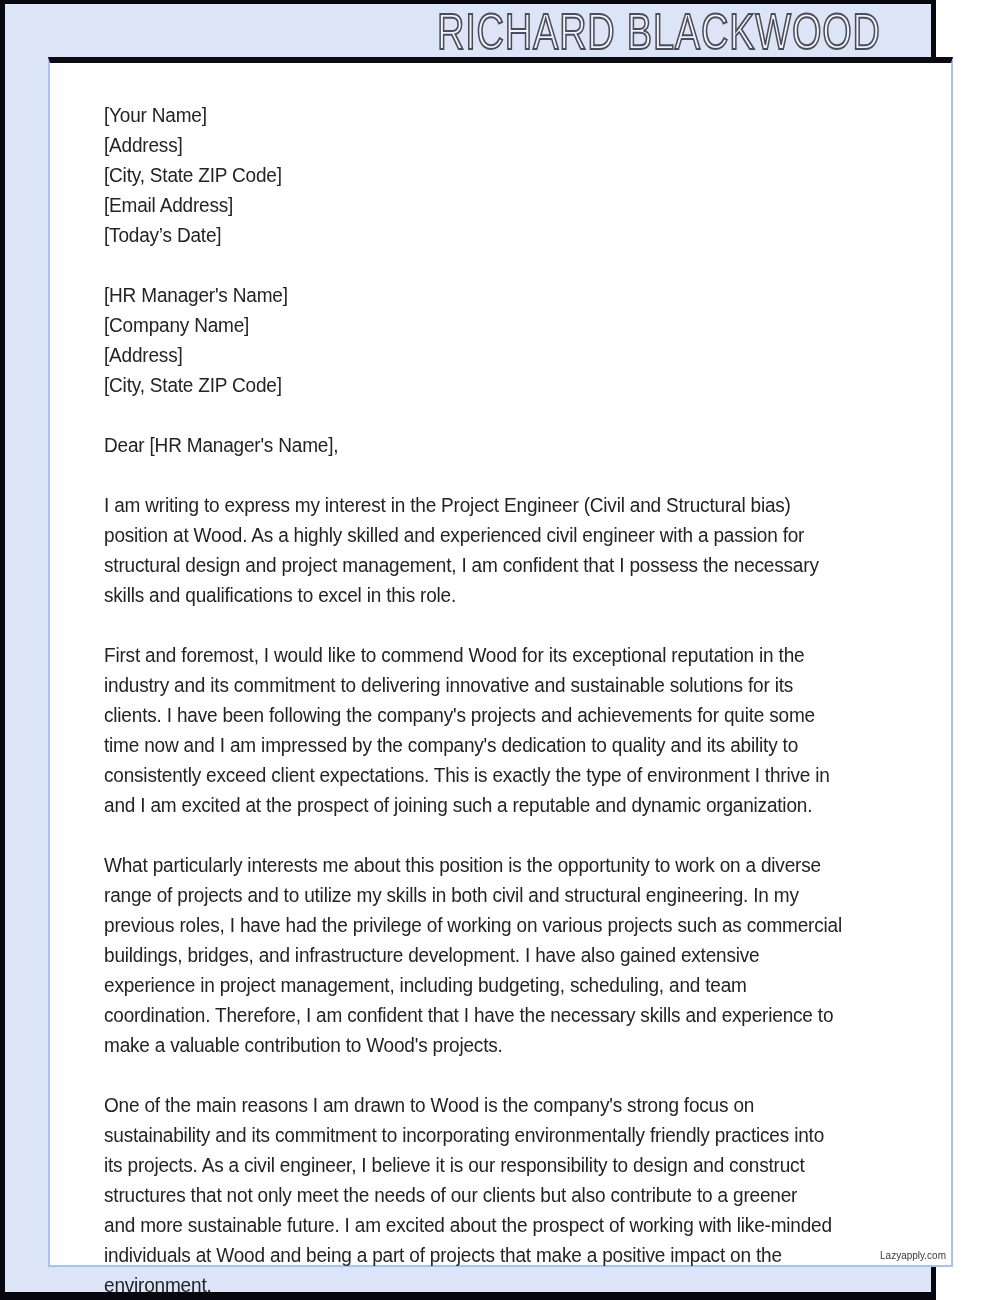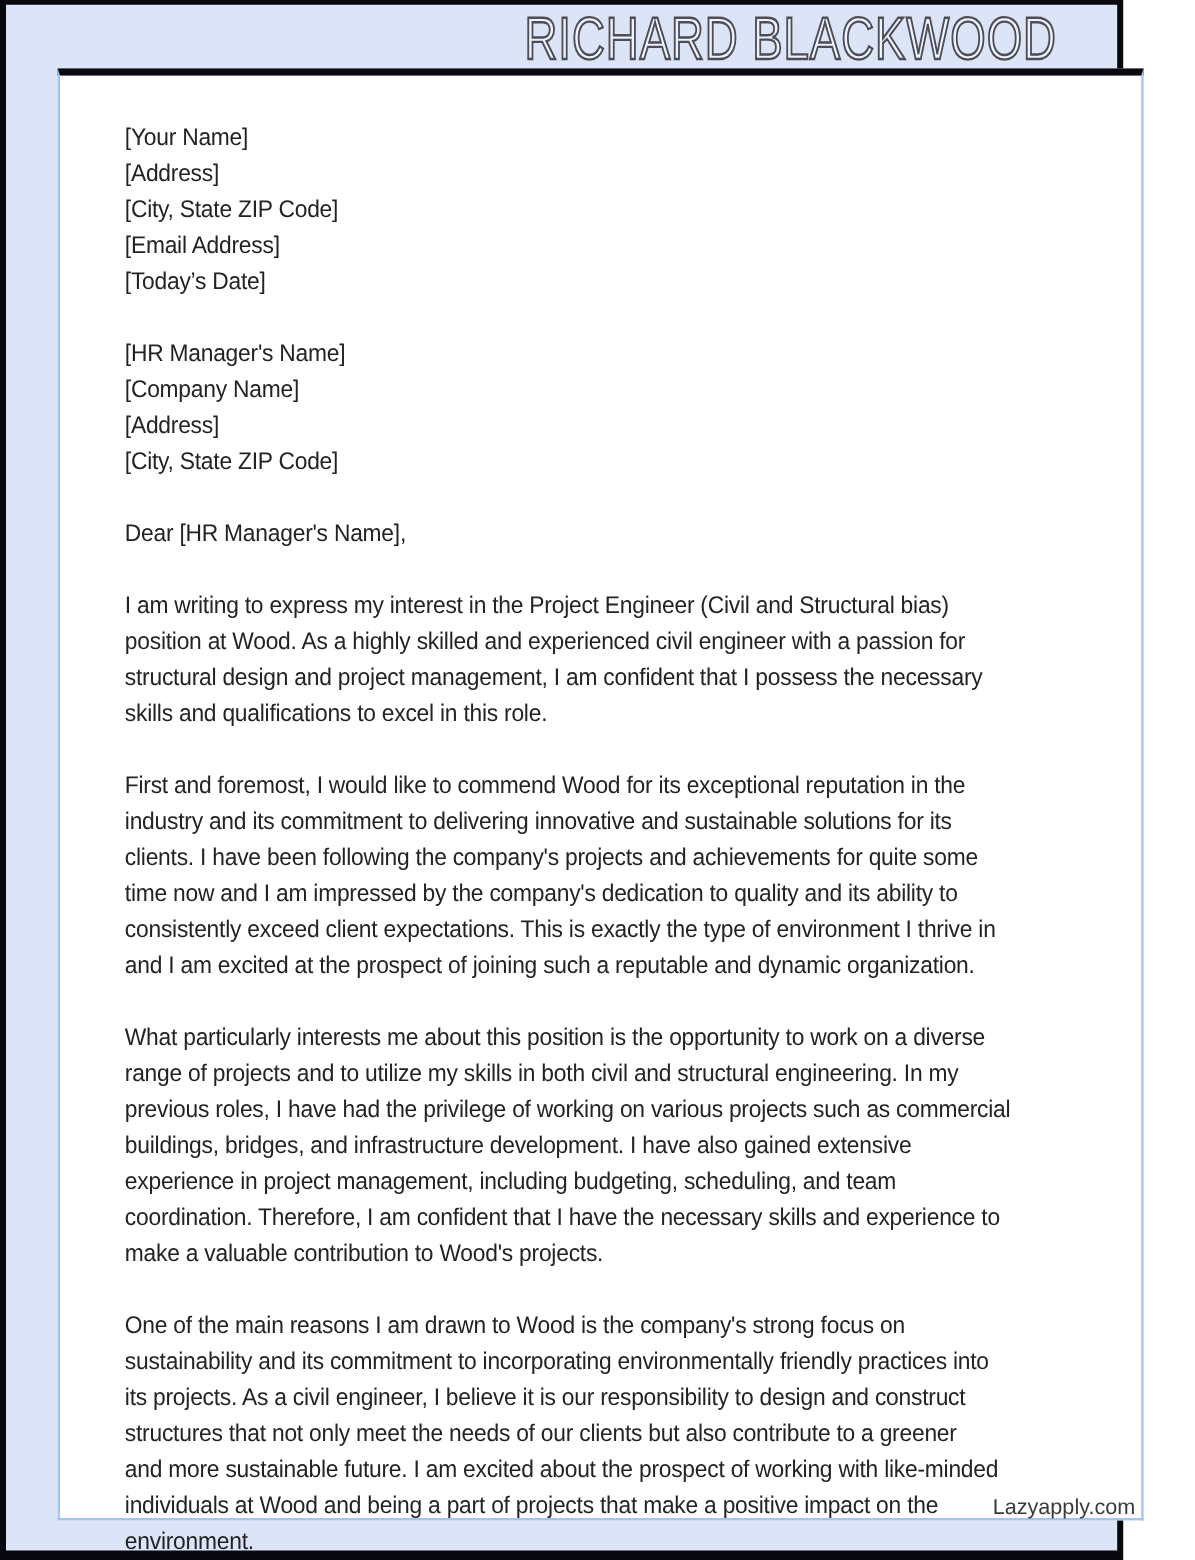"Lazyapply.com" .watermark { font-size: 18px -> 10px }
